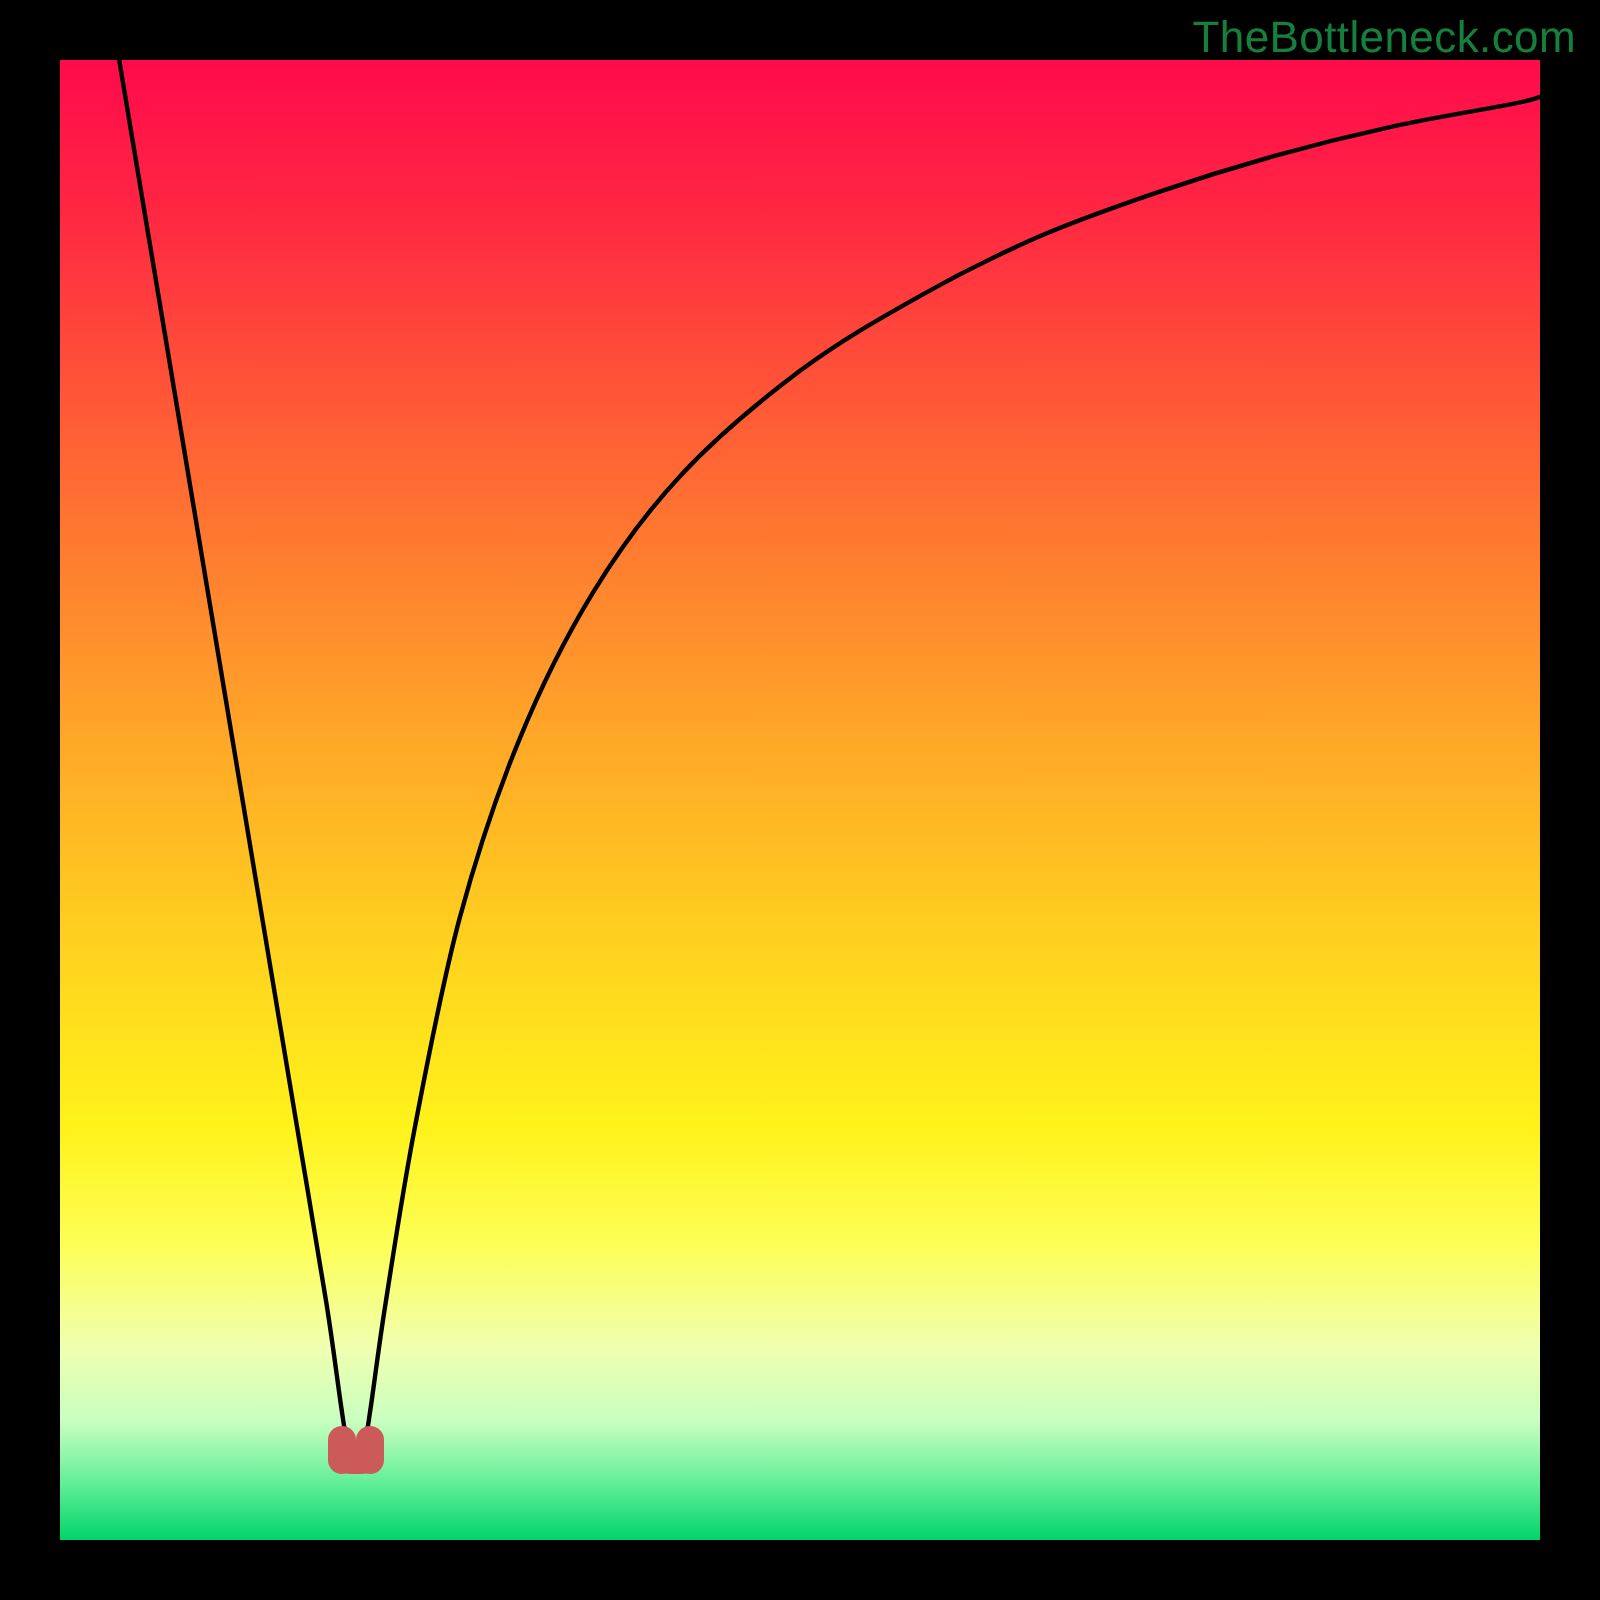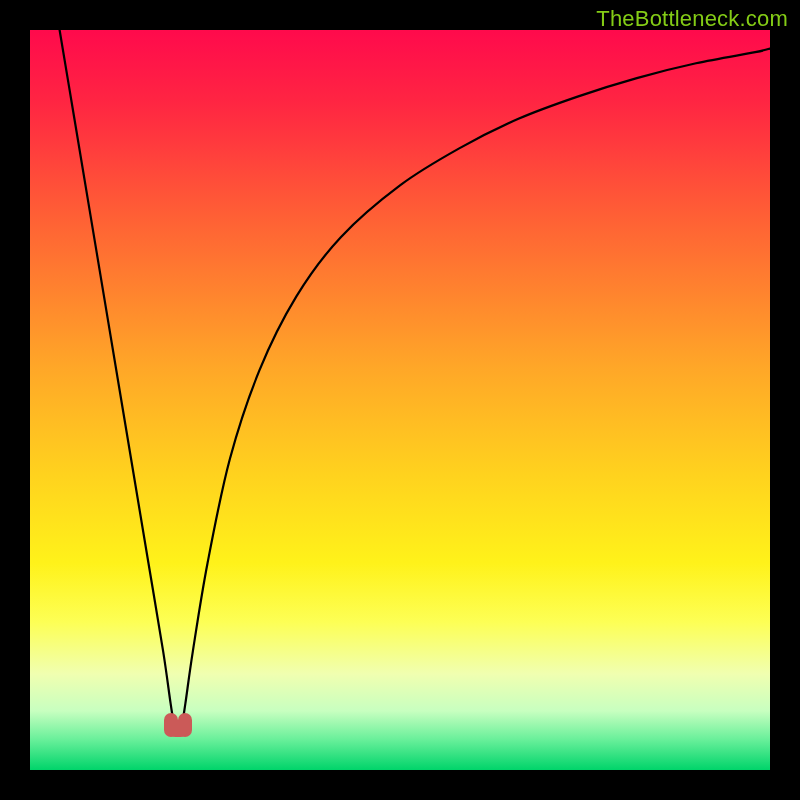"TheBottleneck.com" .watermark { color: #84cc16 -> #15803d }
